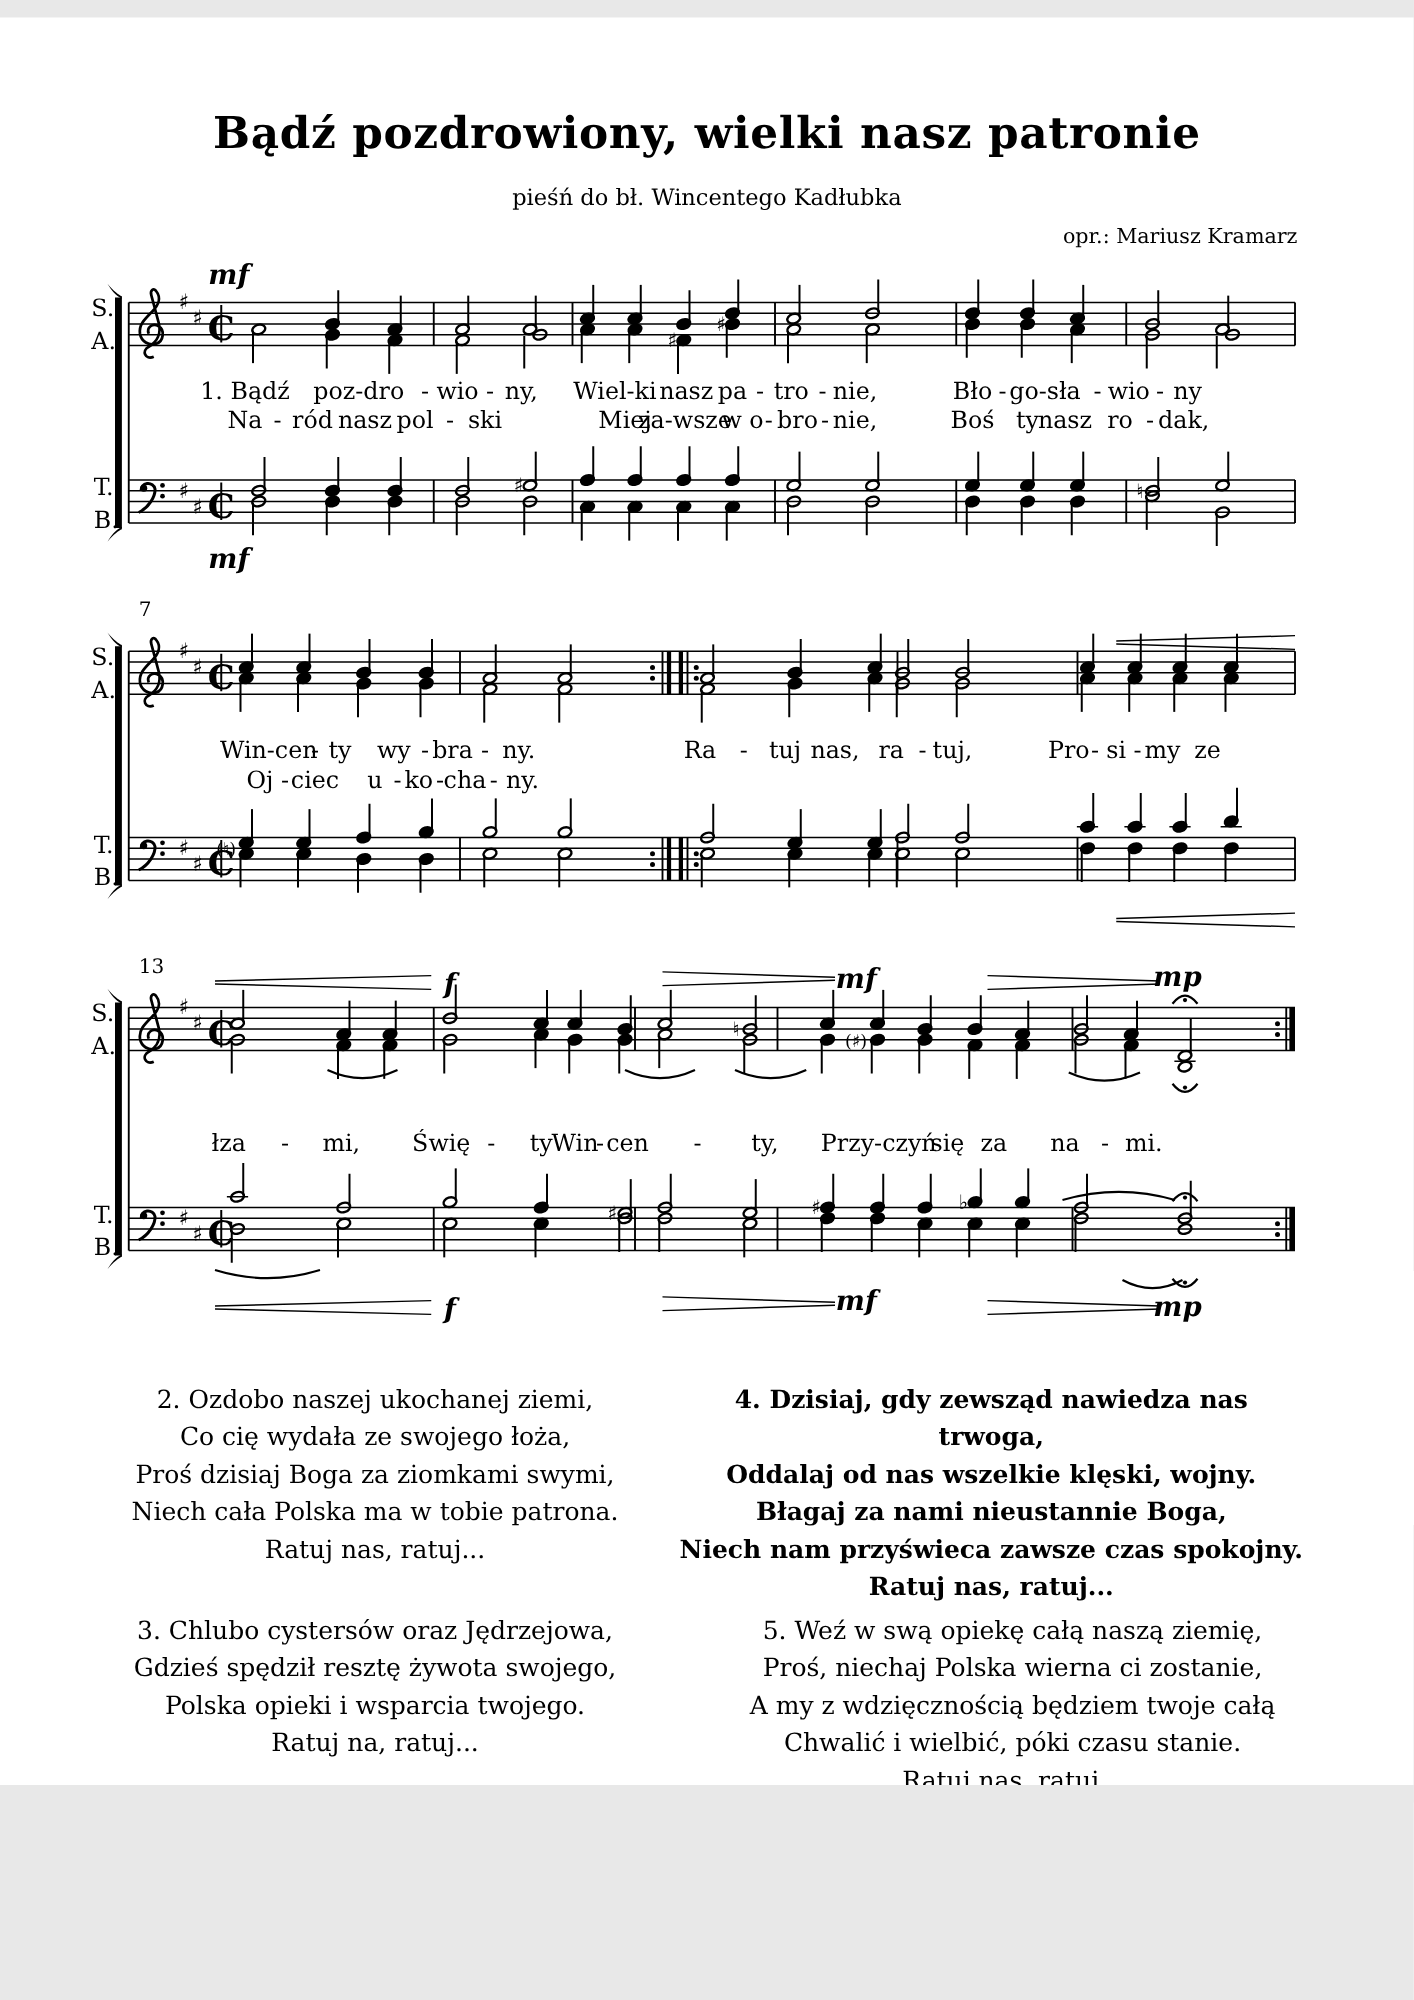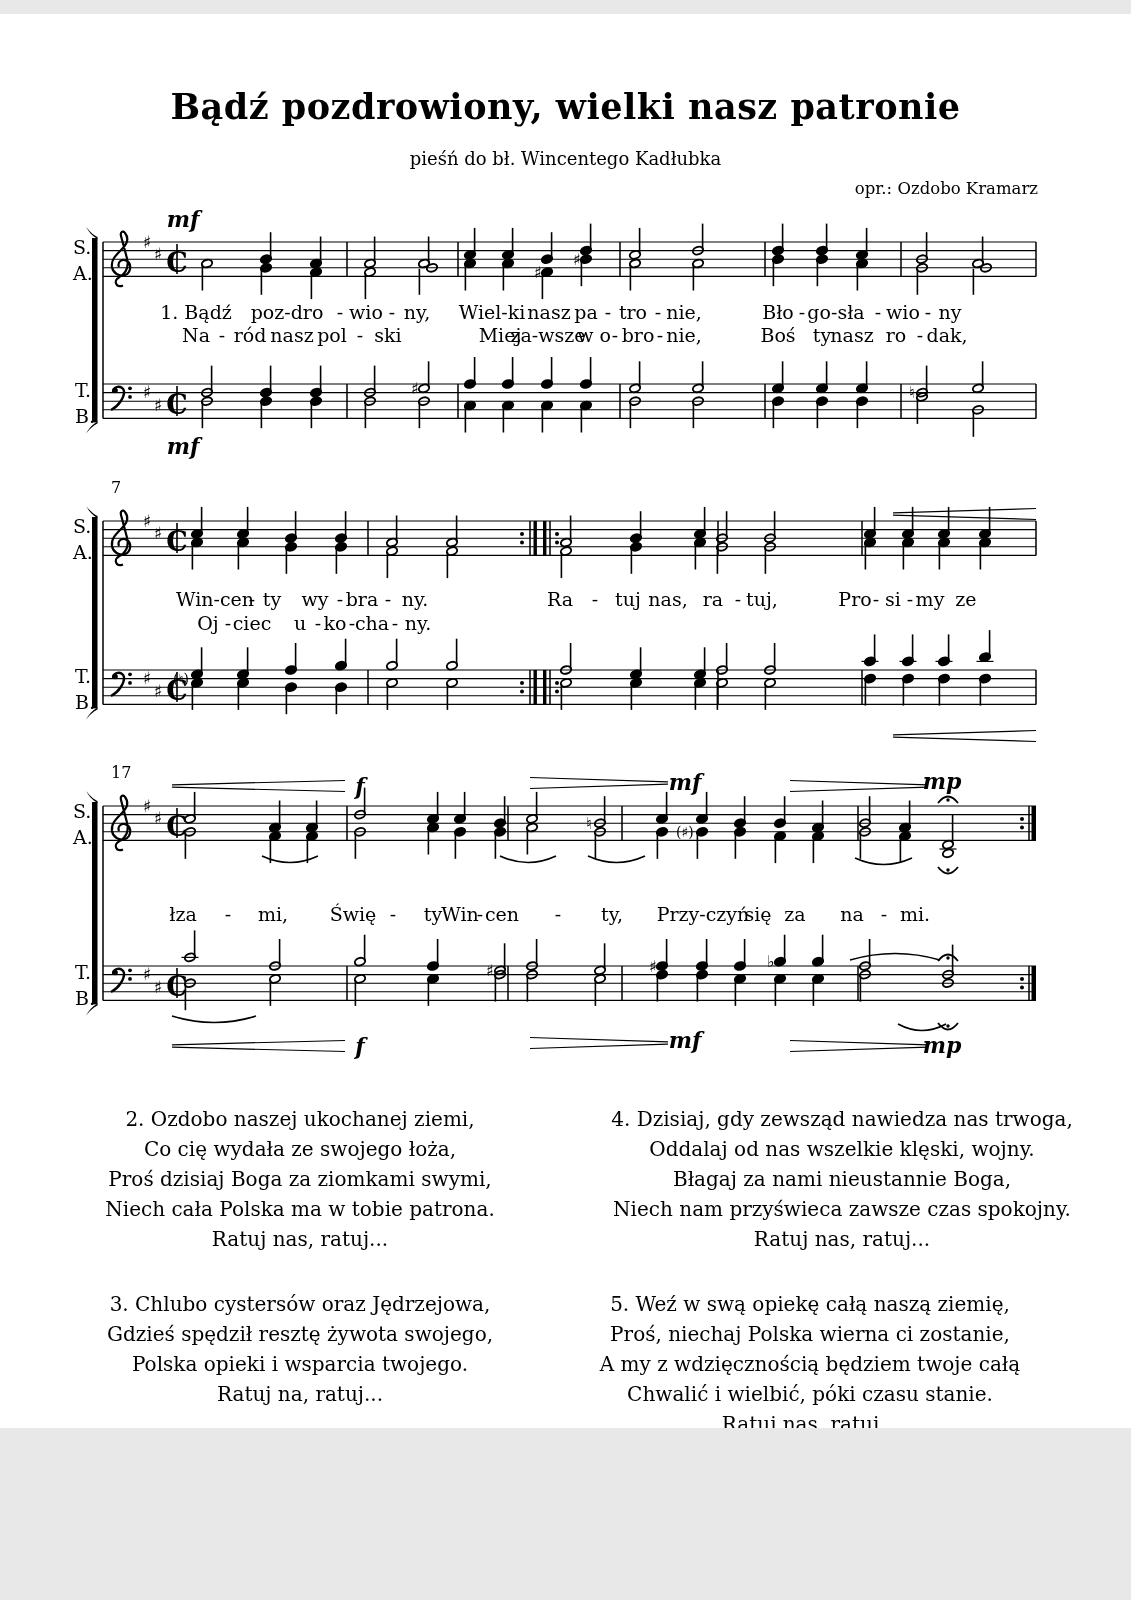"opr.: Ozdobo Kramarz" div.arranger { text: Ozdobo -> Mariusz }
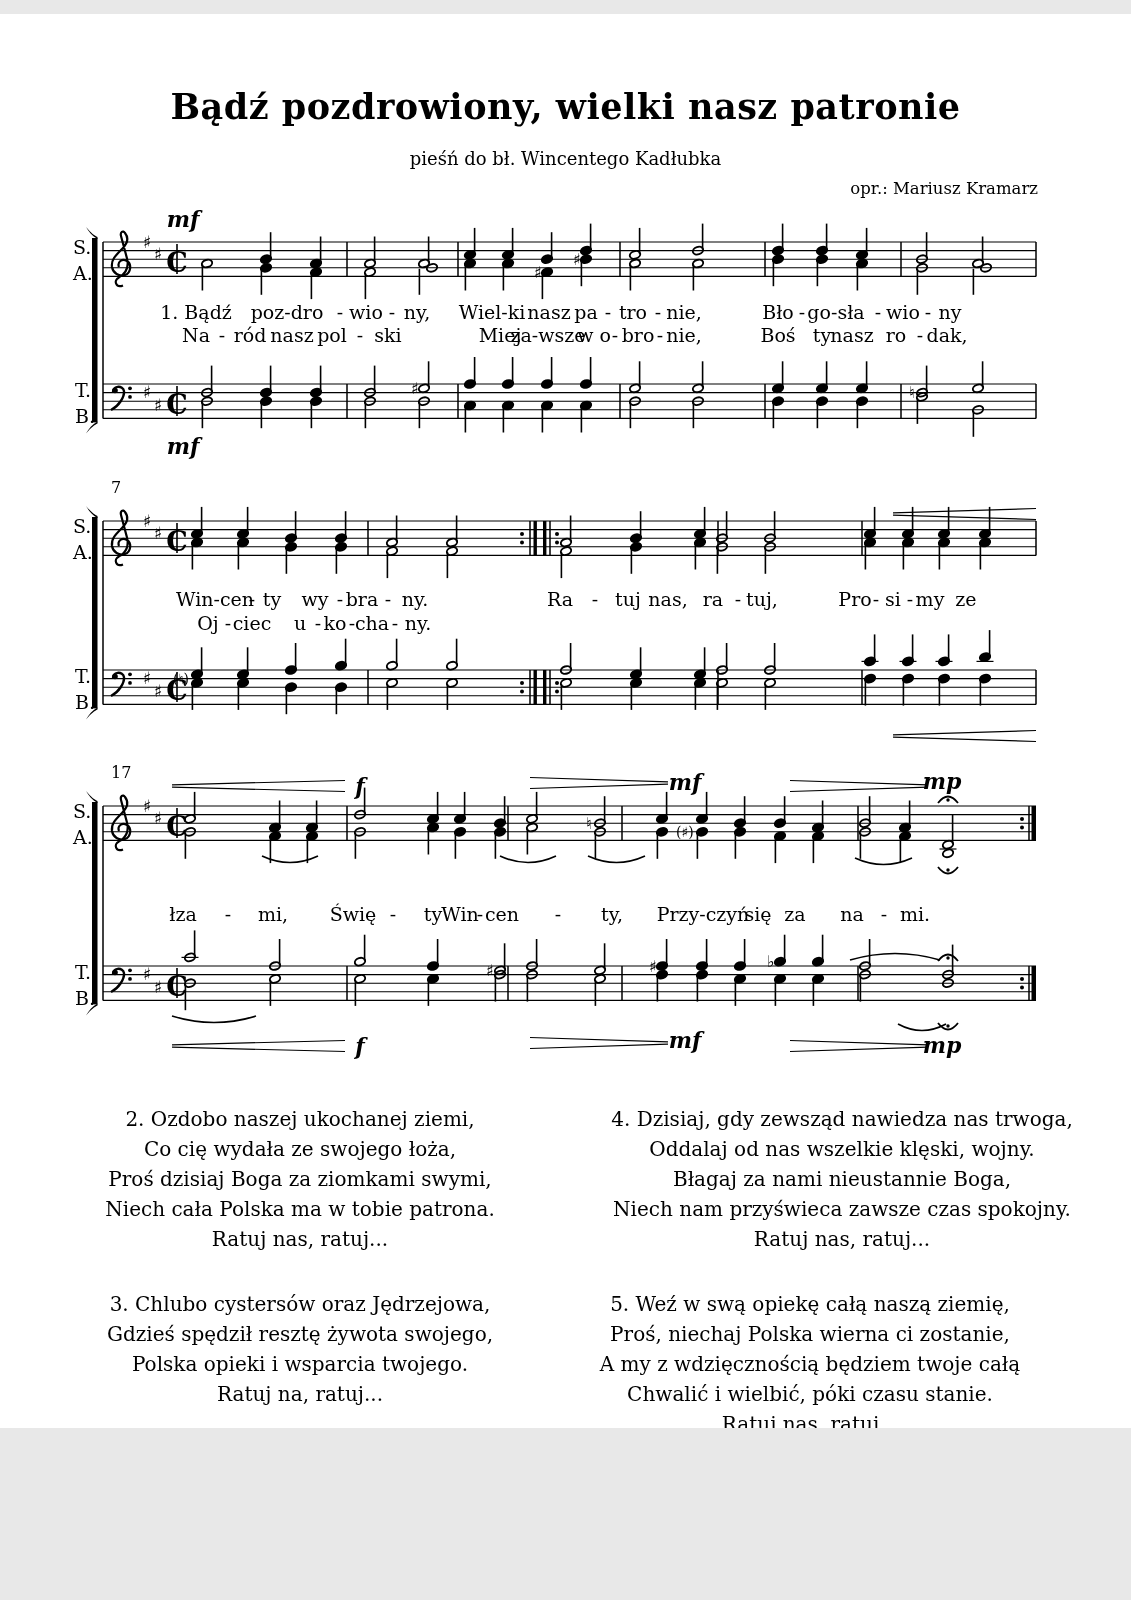"17" div.mnum { text: 17 -> 13 }
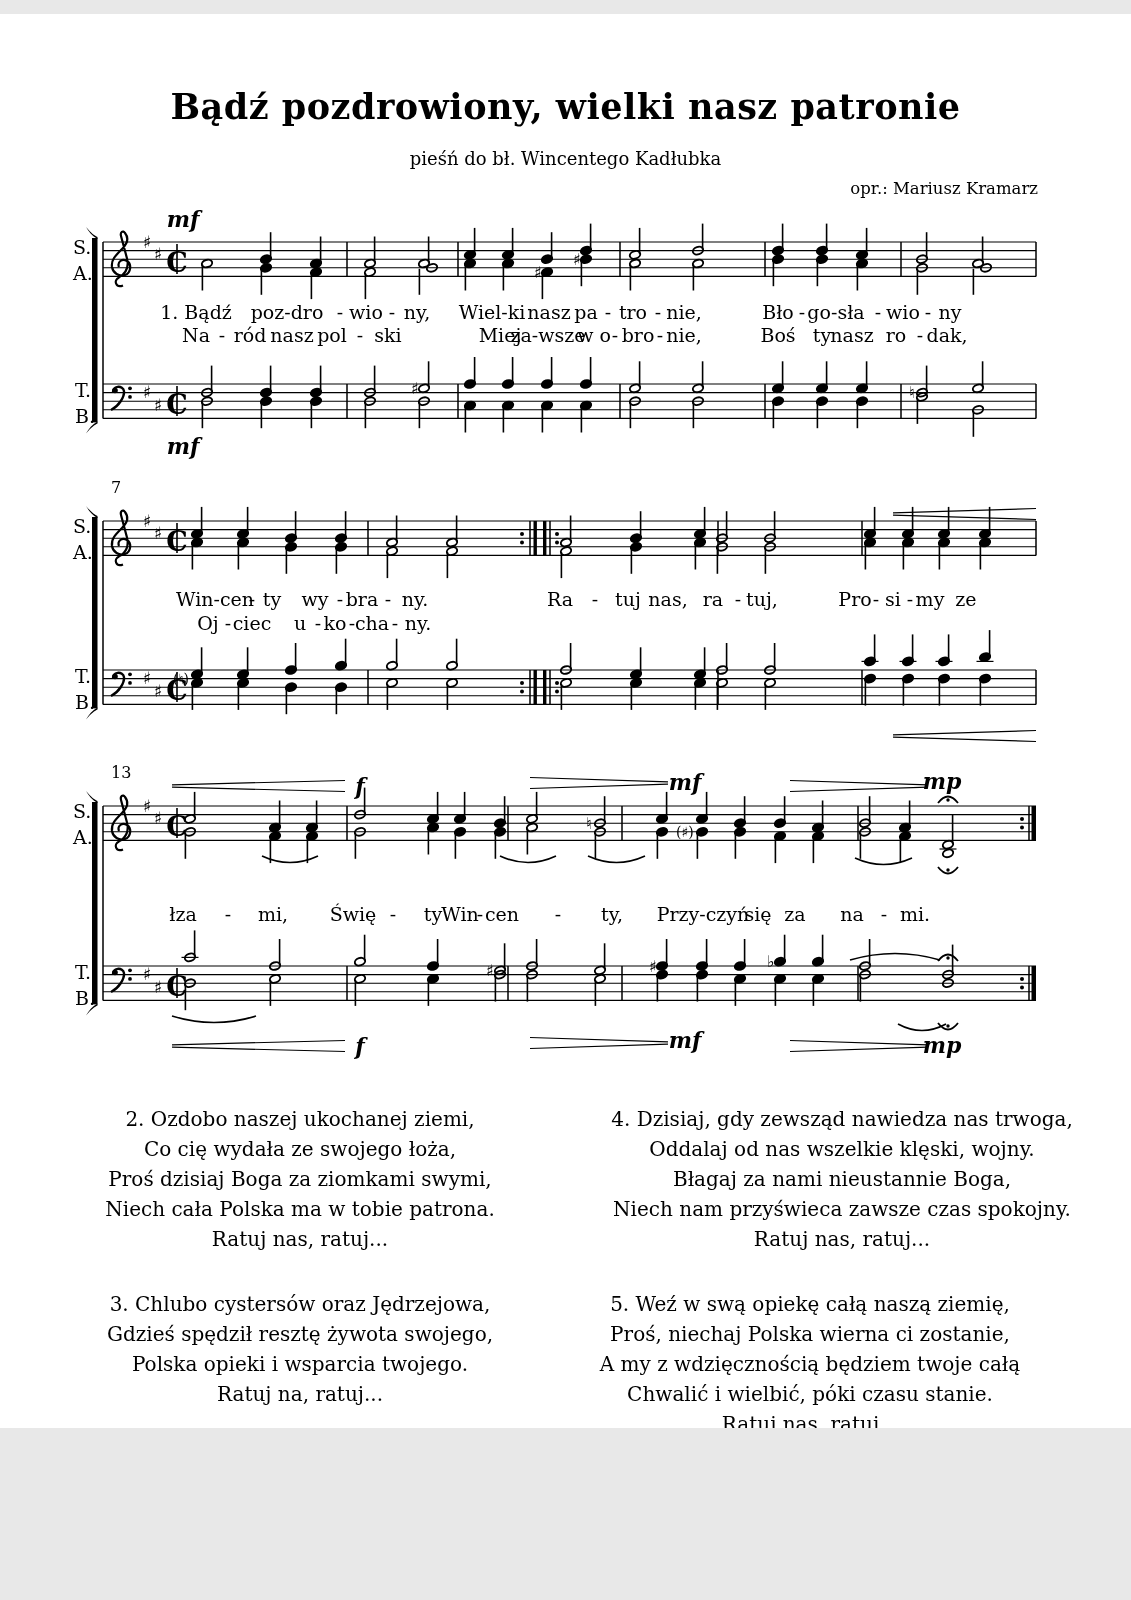"4. Dzisiaj, gdy zewsząd nawiedza" .v4 { font-weight: none -> bold; left: 592px -> 543px }
